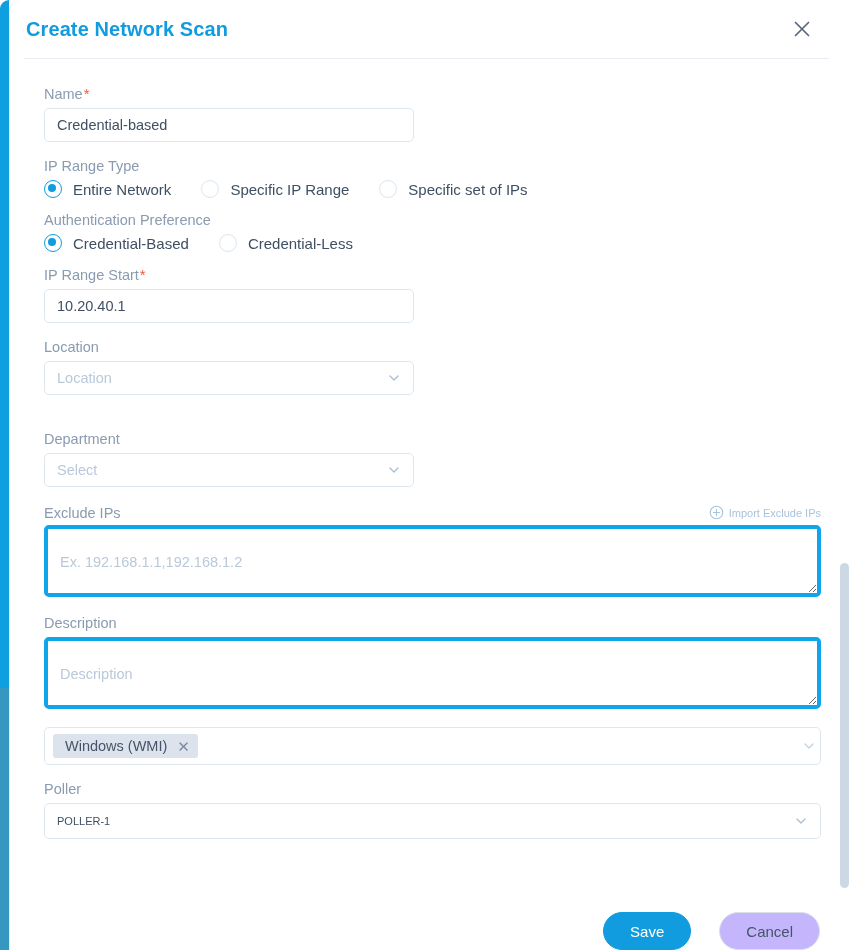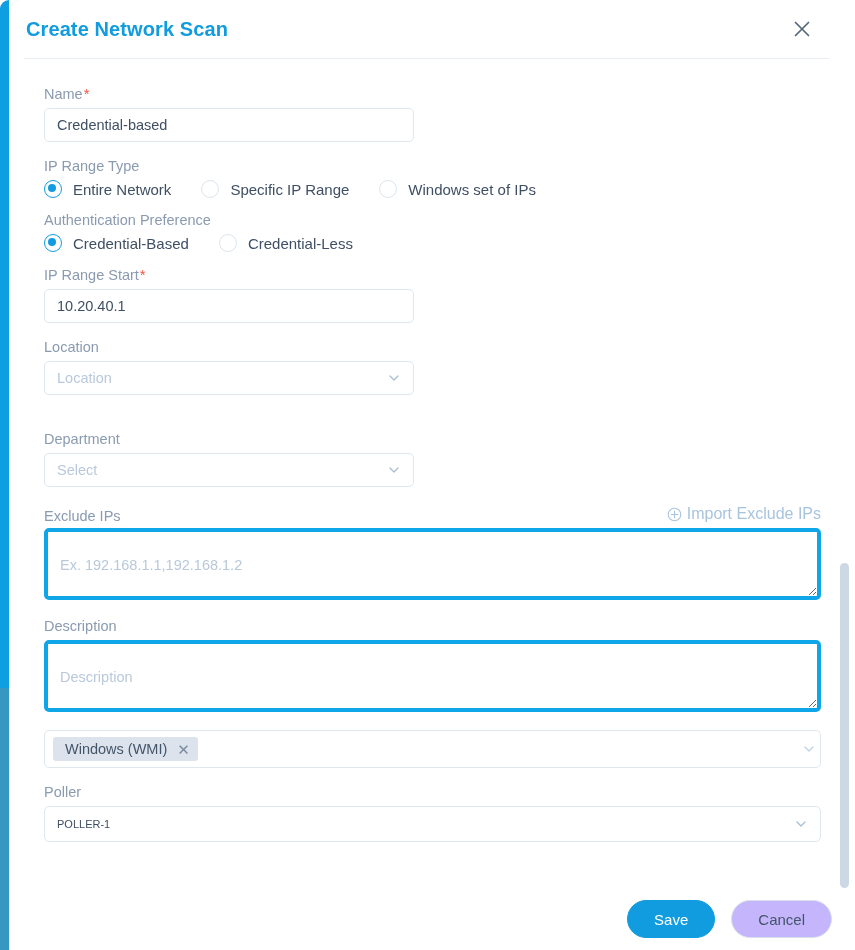"Windows set of IPs" span.radio-label { text: Windows -> Specific }
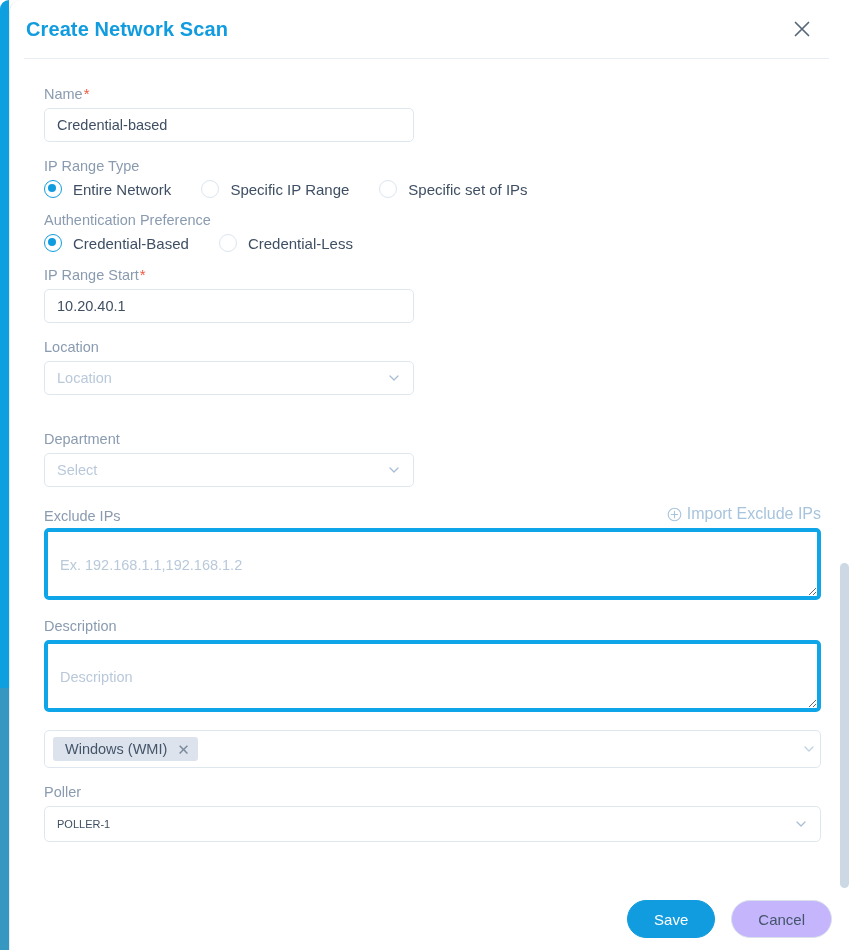"Import Exclude IPs" .action-link { font-size: 16px -> 11px }
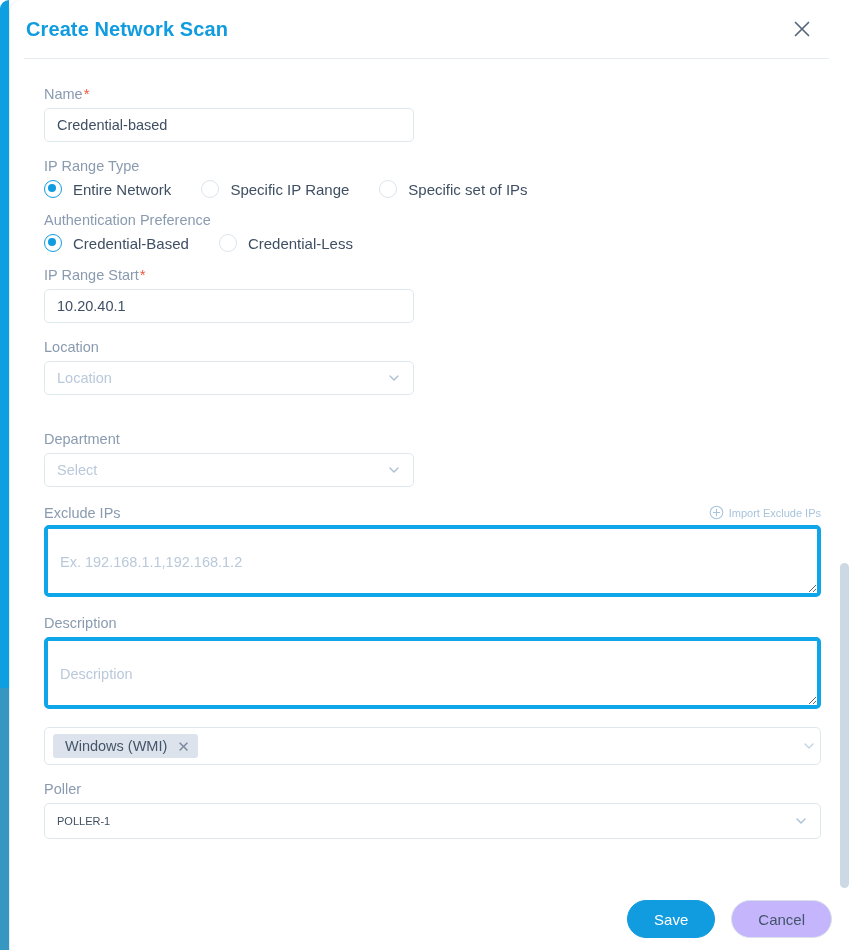"Save" .modal-footer { align-items: center -> flex-end; gap: 16px -> 28px; padding-right: 24px -> 36px }
